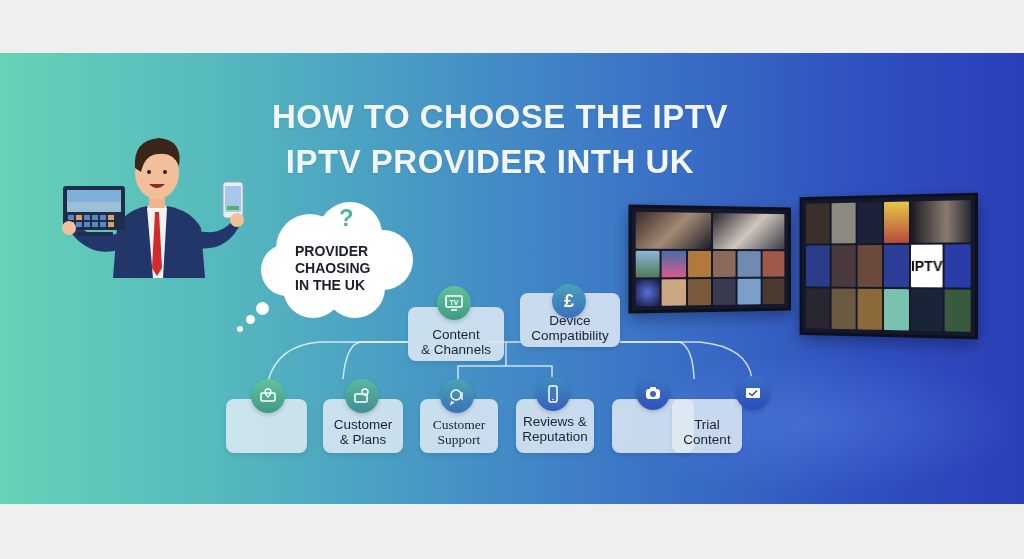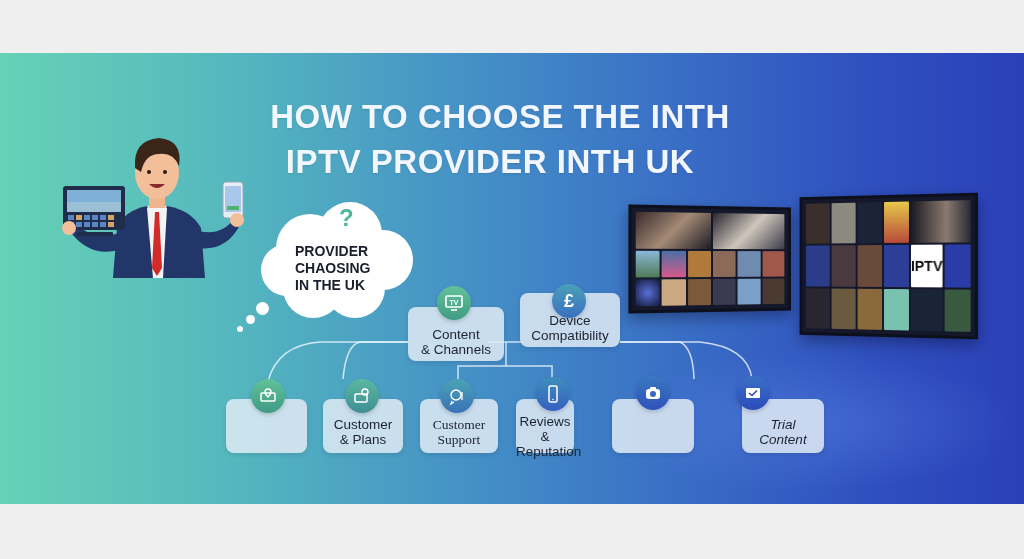"HOW TO CHOOSE THE INTH" div.title { text: INTH -> IPTV }
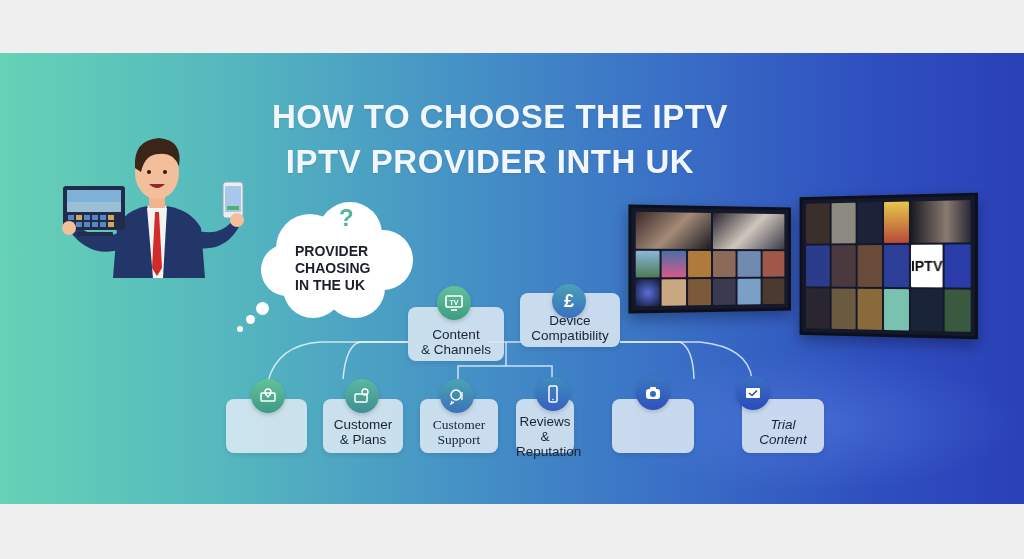"Reviews &" div.card { width: 58px -> 78px }
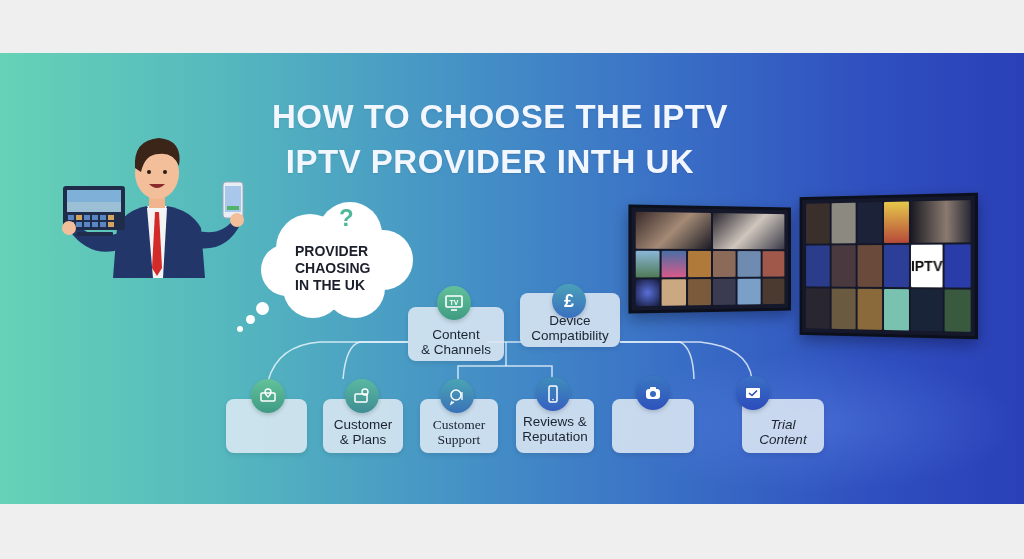"Trial" div.card { font-style: italic -> none; left: 742px -> 672px; width: 82px -> 70px }
